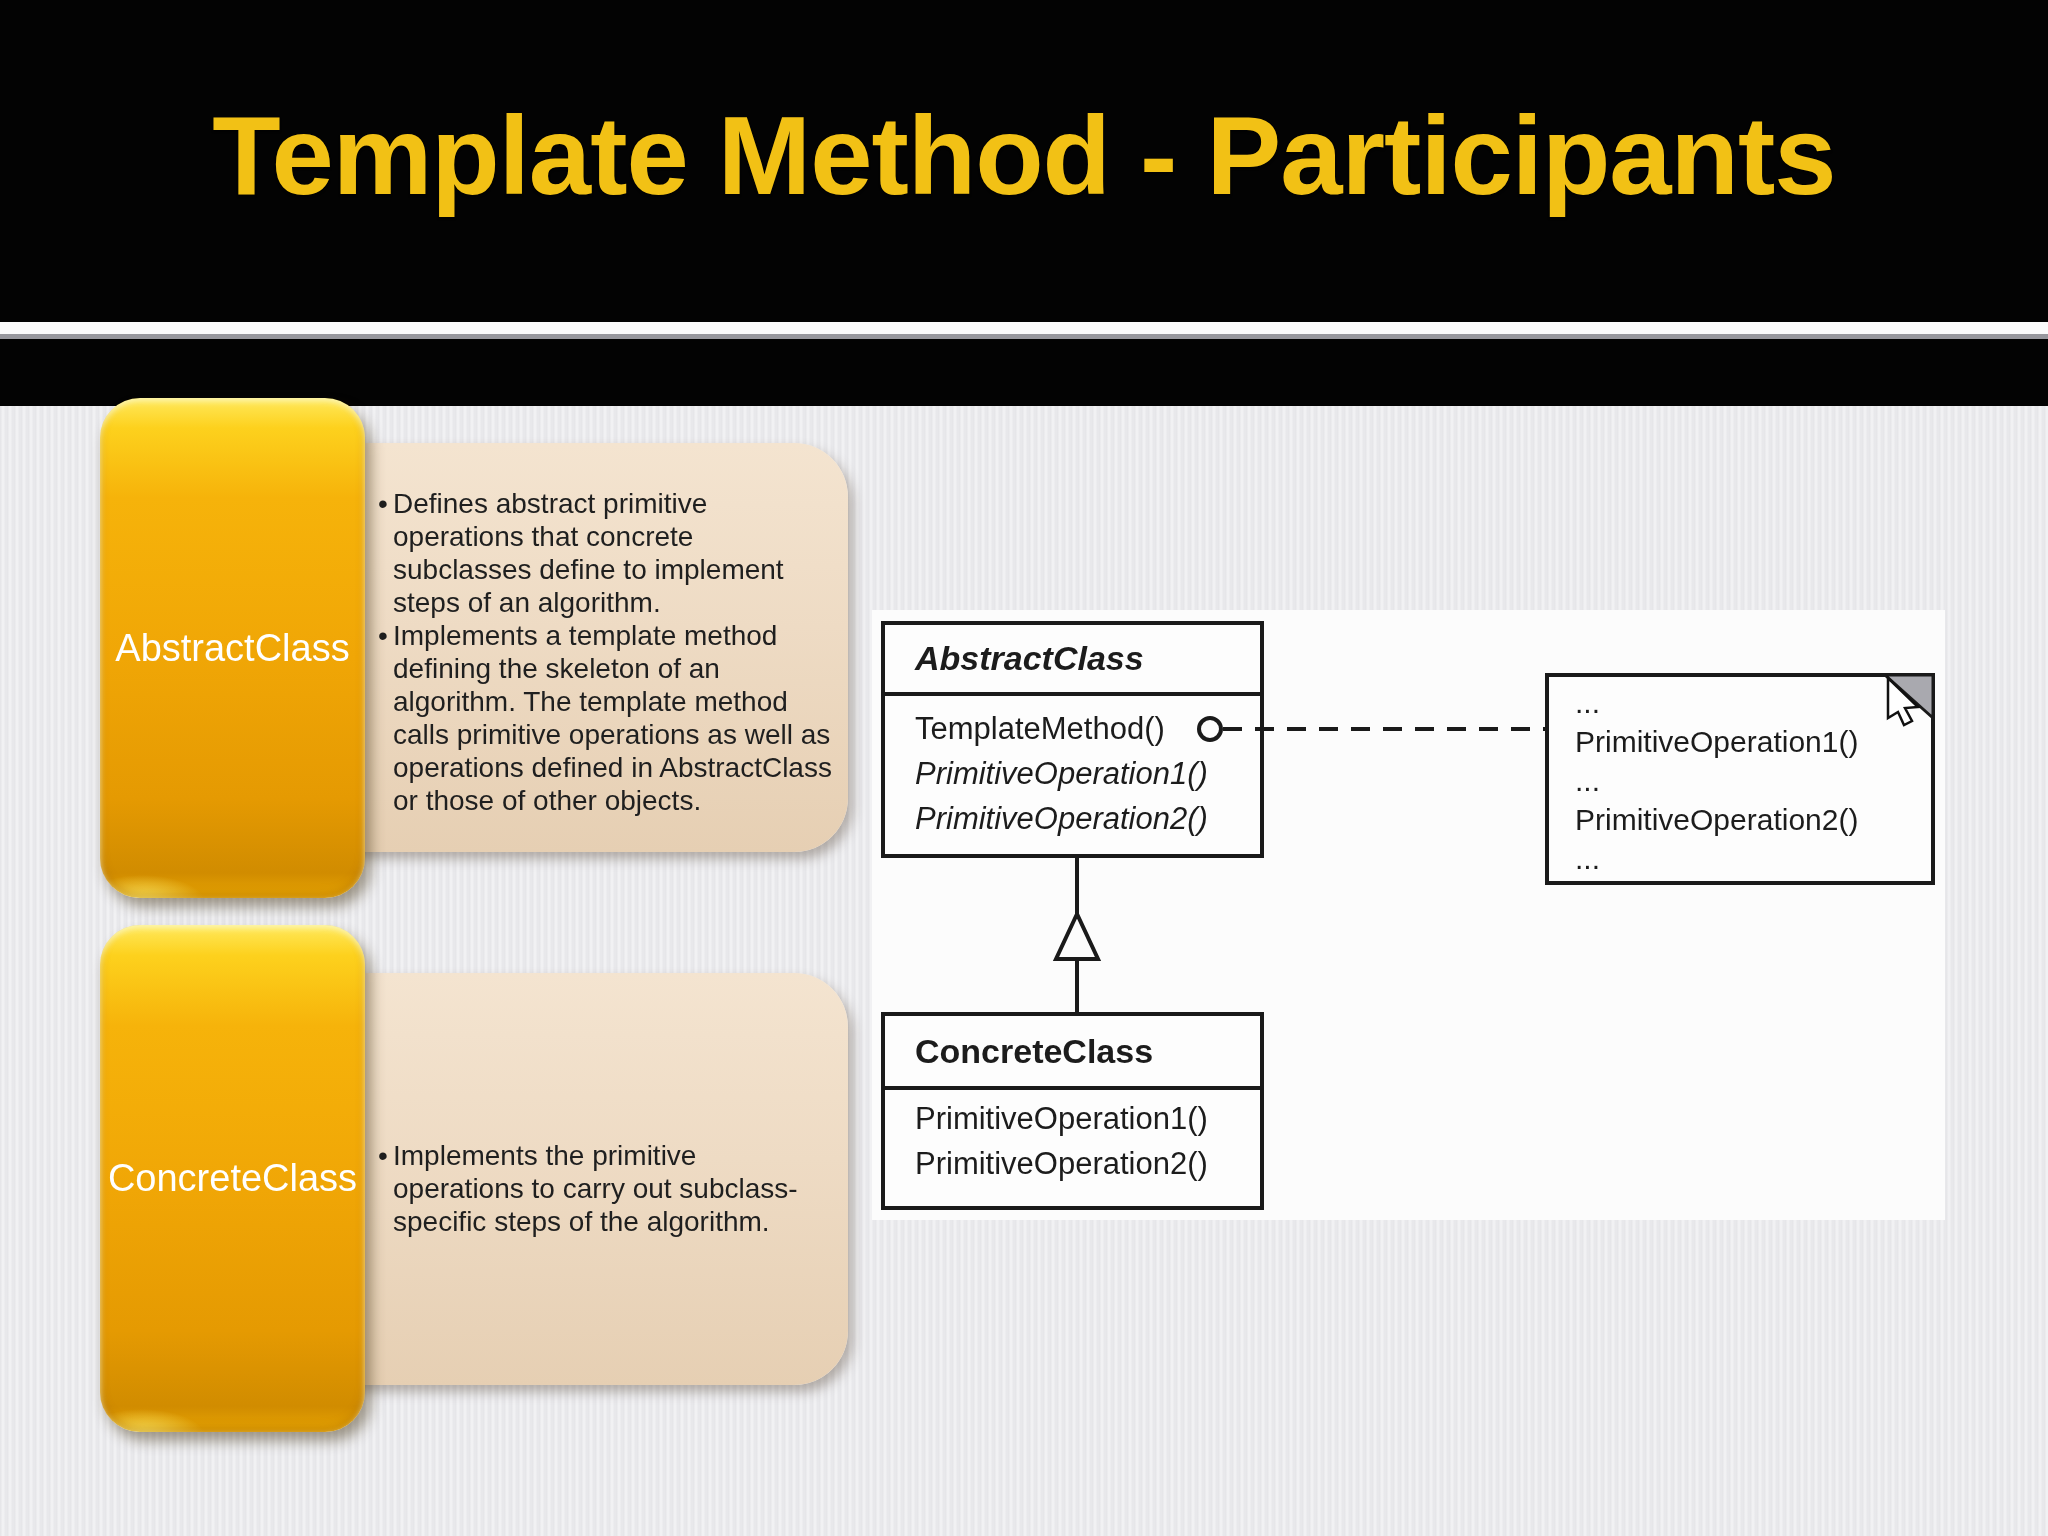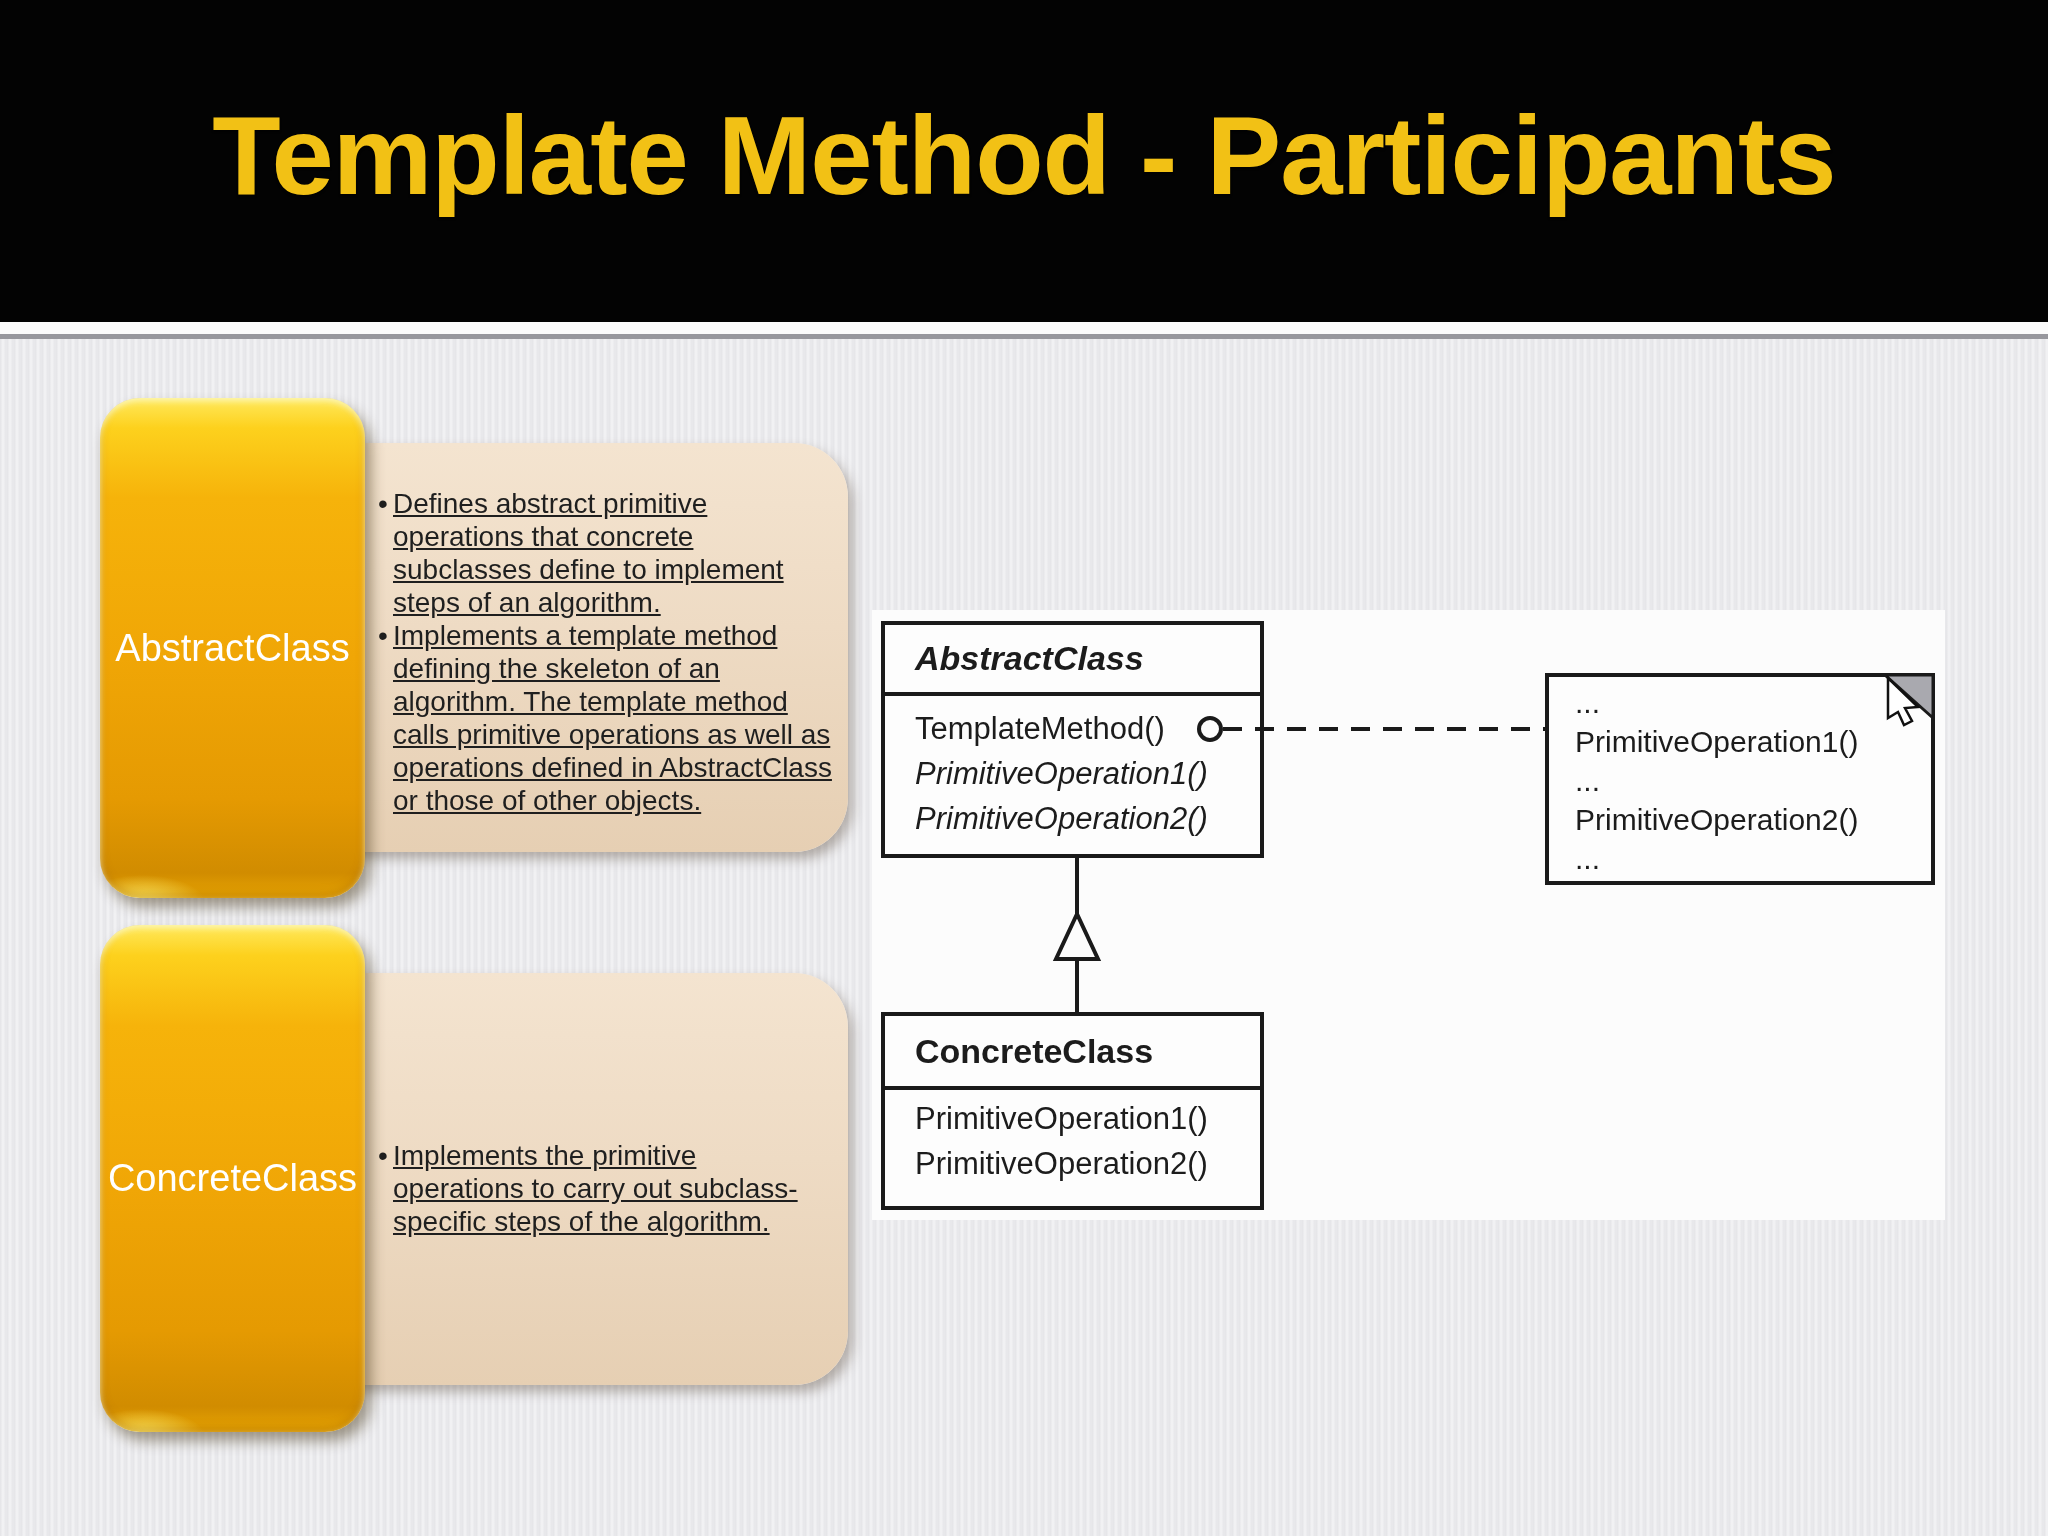"Template Method - Participants" .titlebar { height: 322px -> 406px }
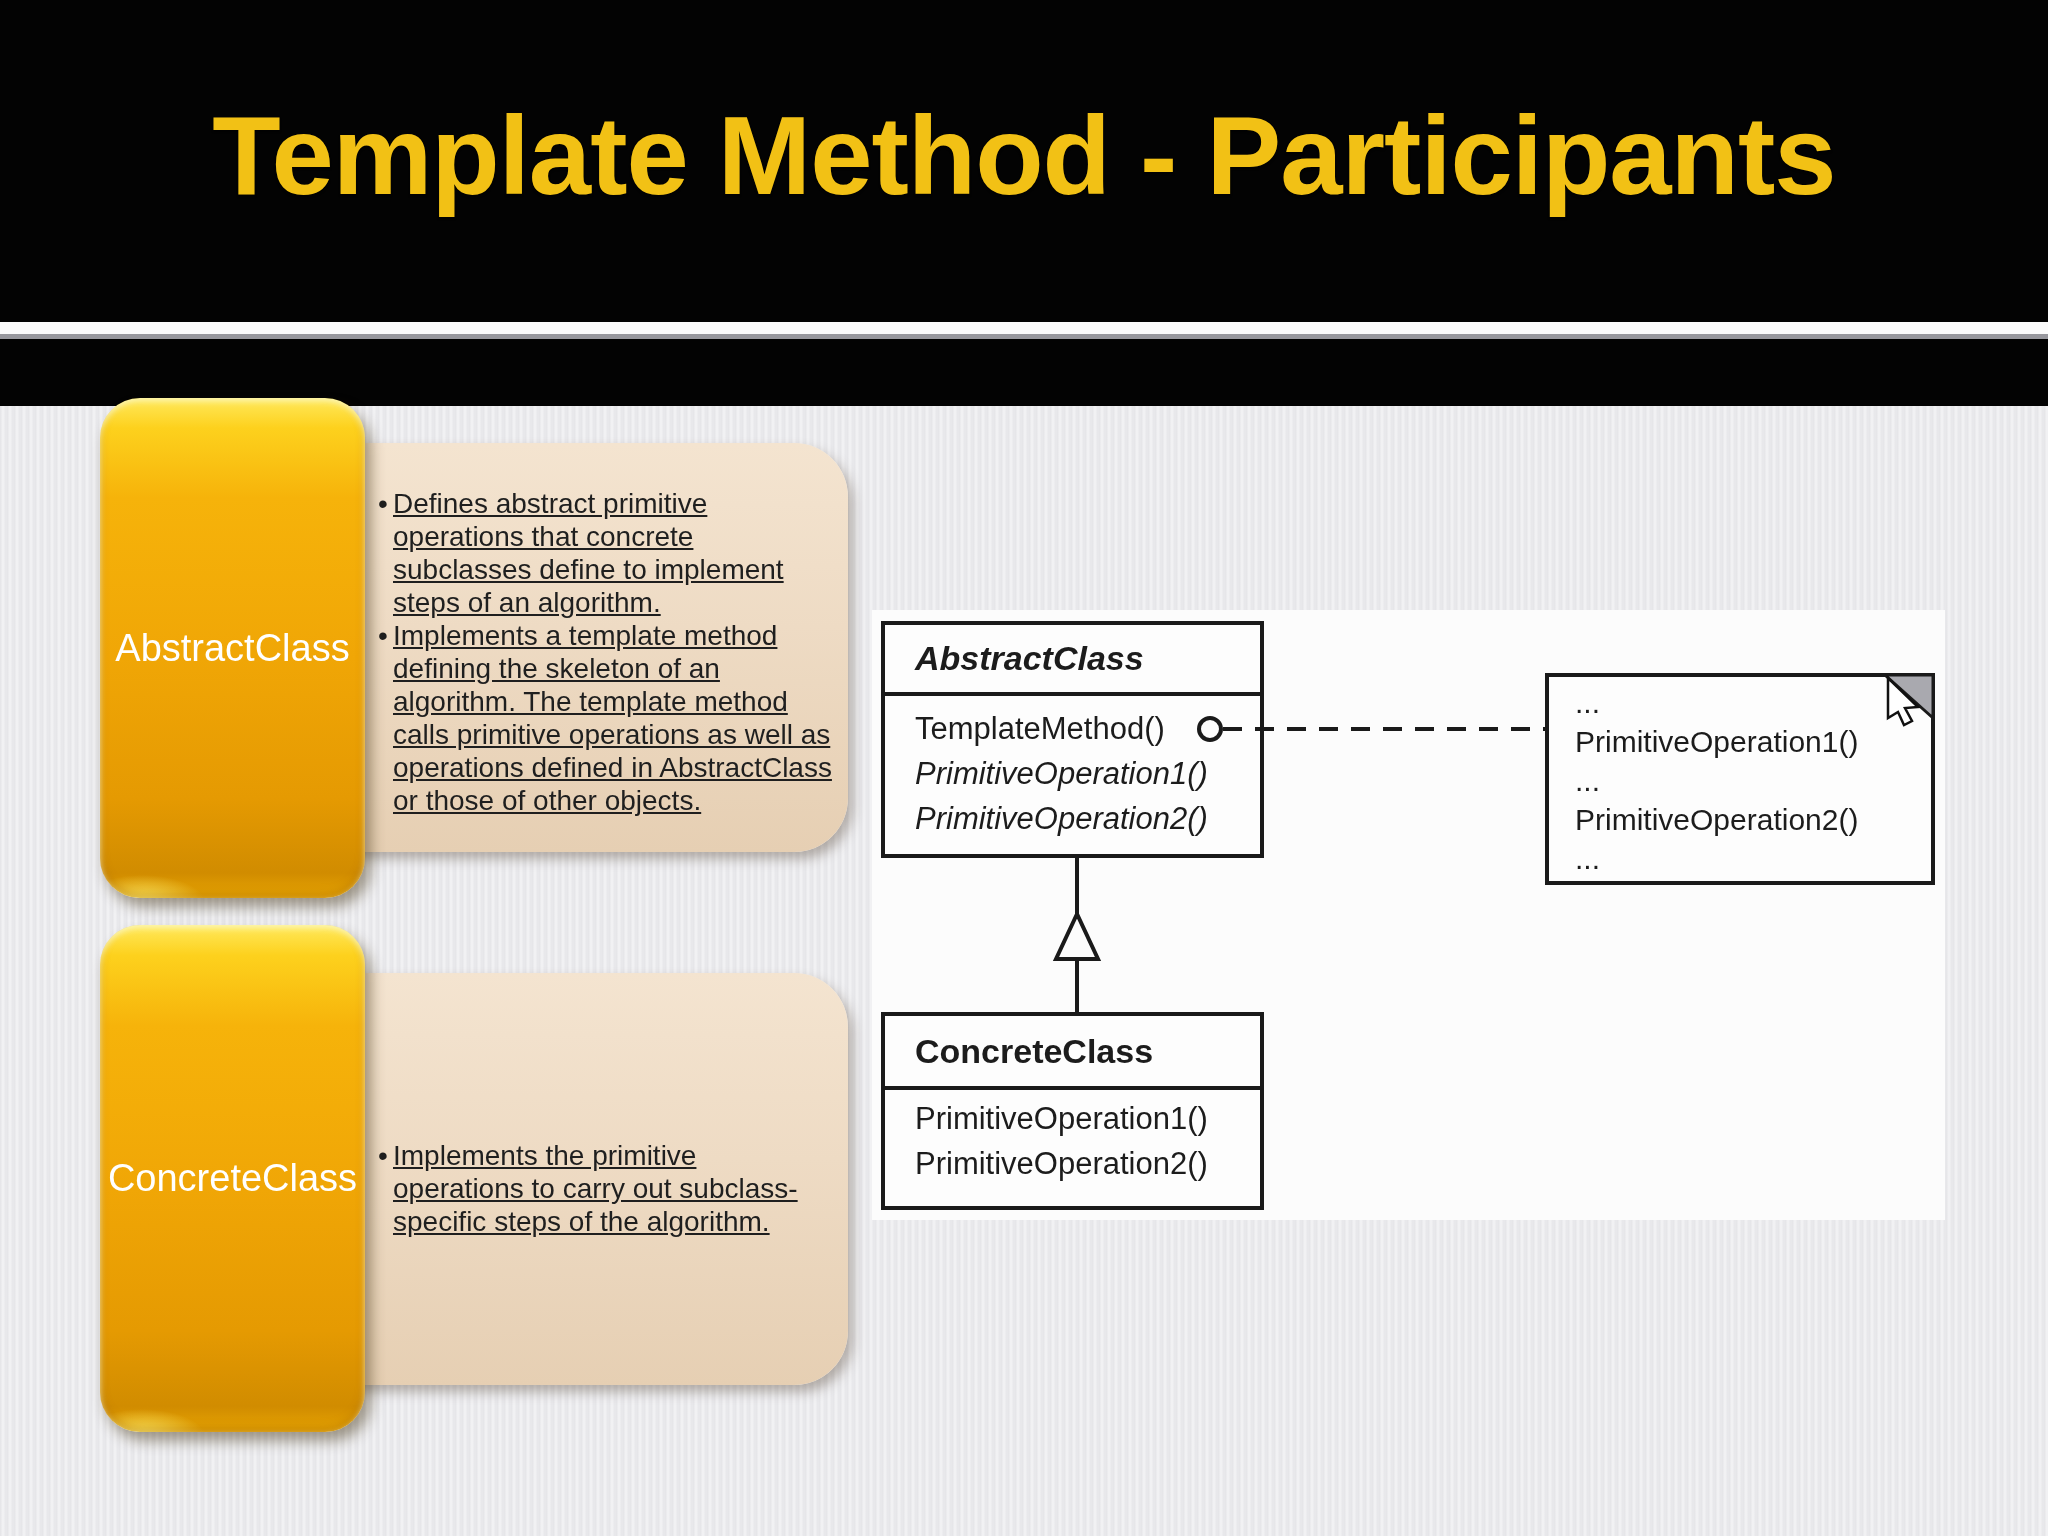"Defines abstract primitive operations" .bullet-item .pt { text-decoration: underline -> none }
